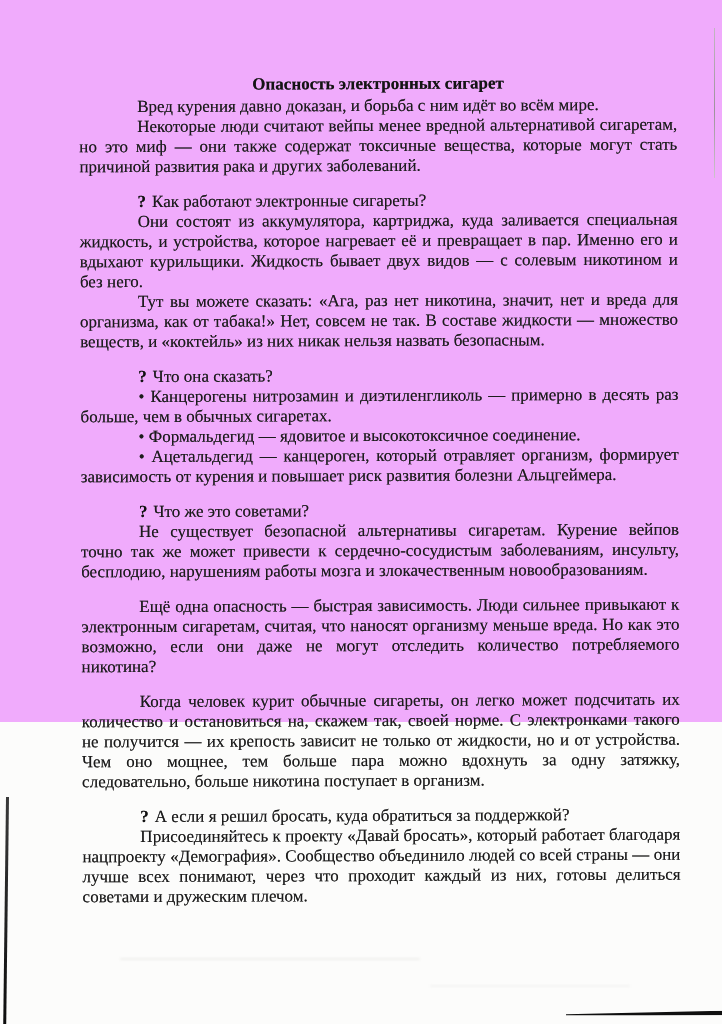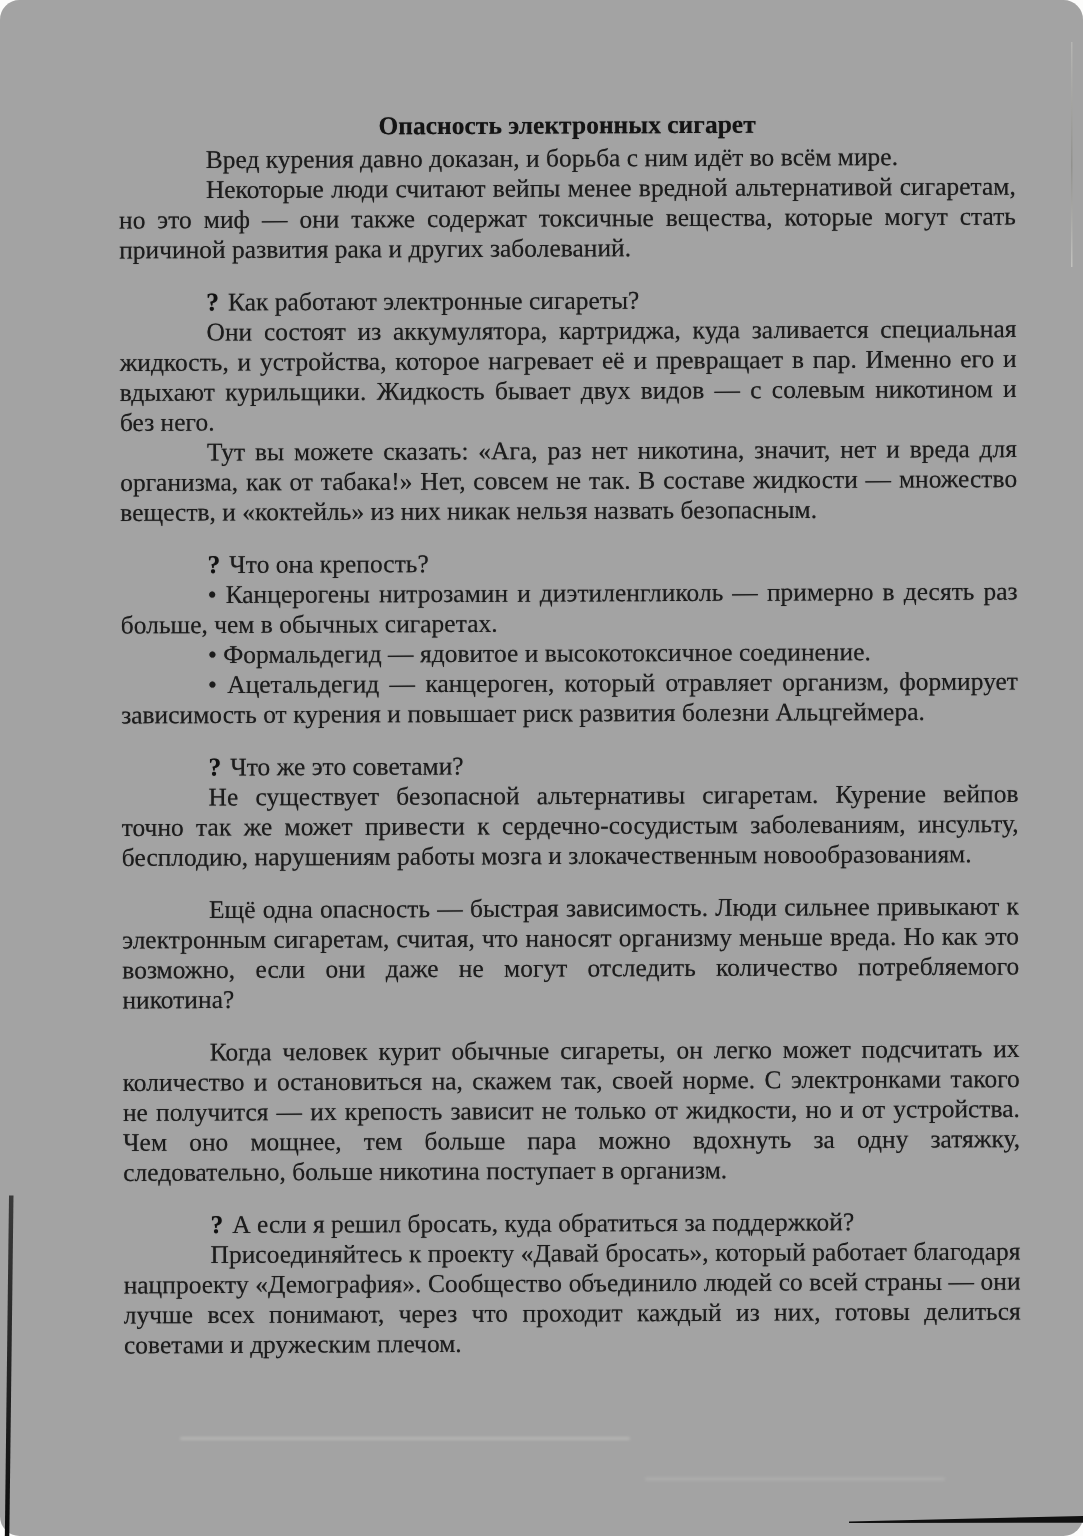"Опасность электронных сигарет" .page { background: #a3a3a3 -> #f0abfc; border-radius: 13px -> none; height: 1024px -> 722px }
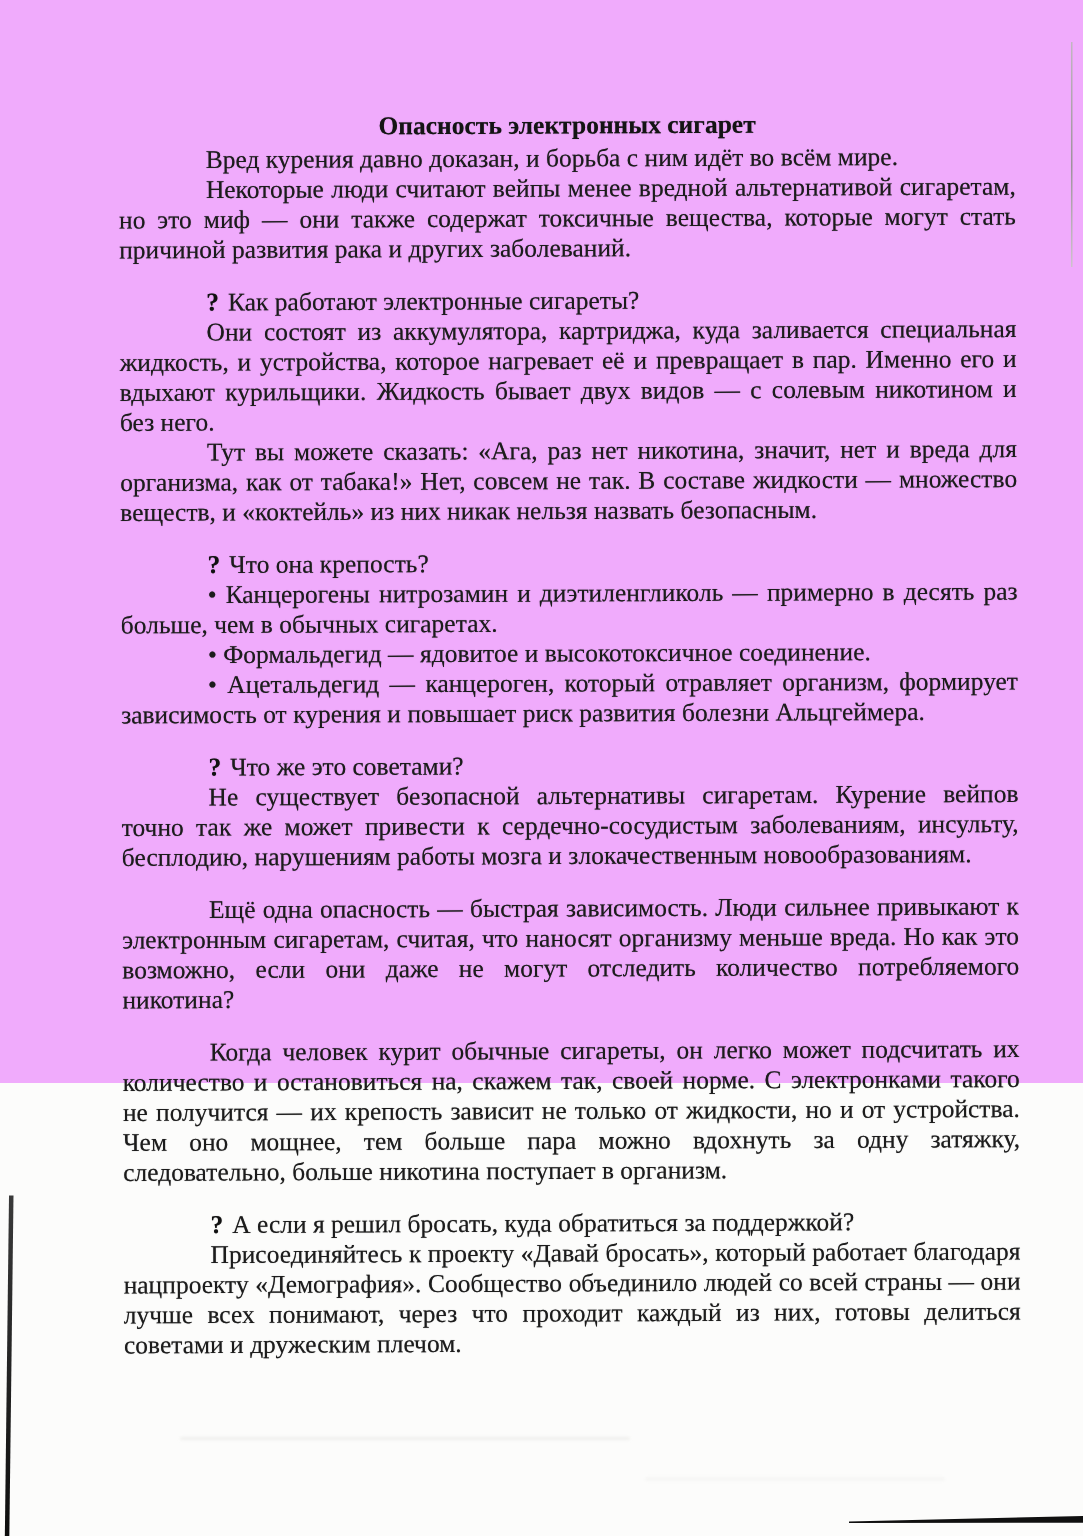"Что она крепость?" span { text: крепость -> сказать }
